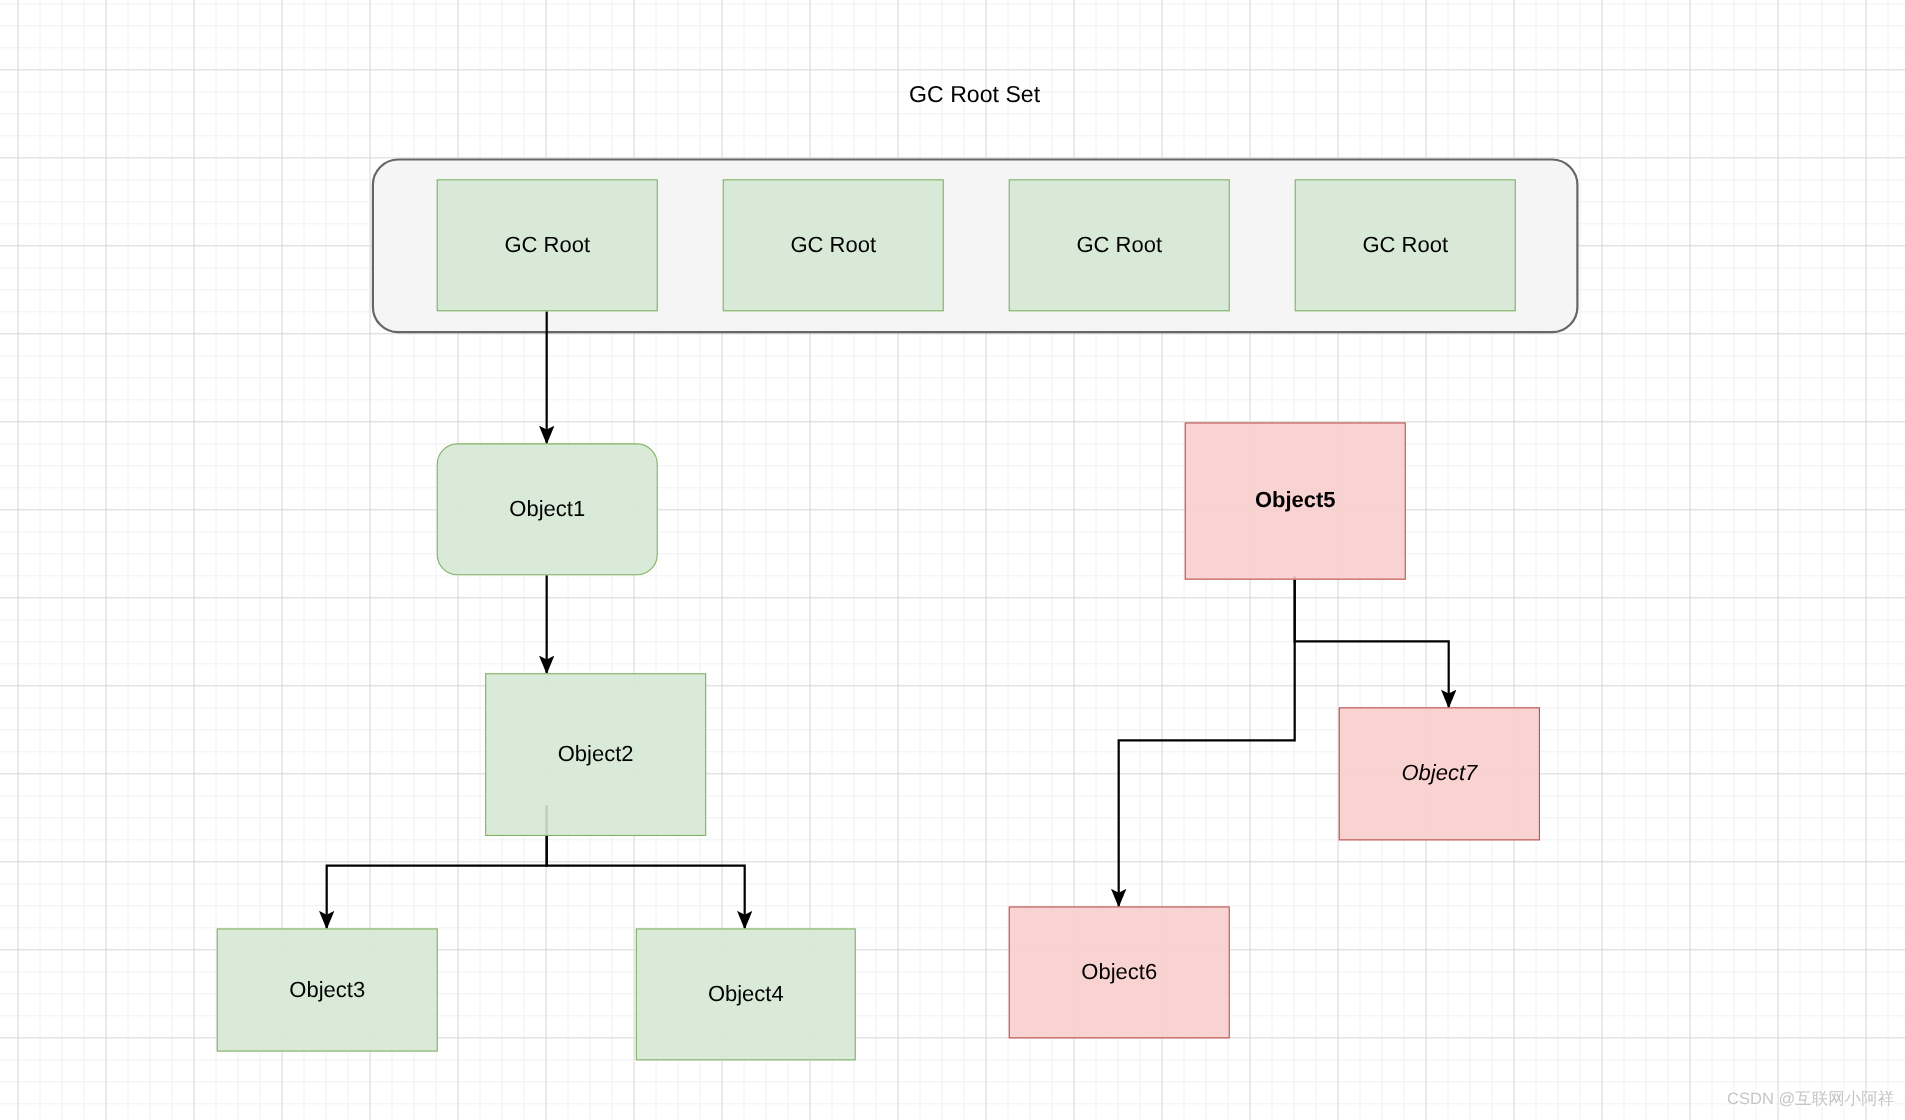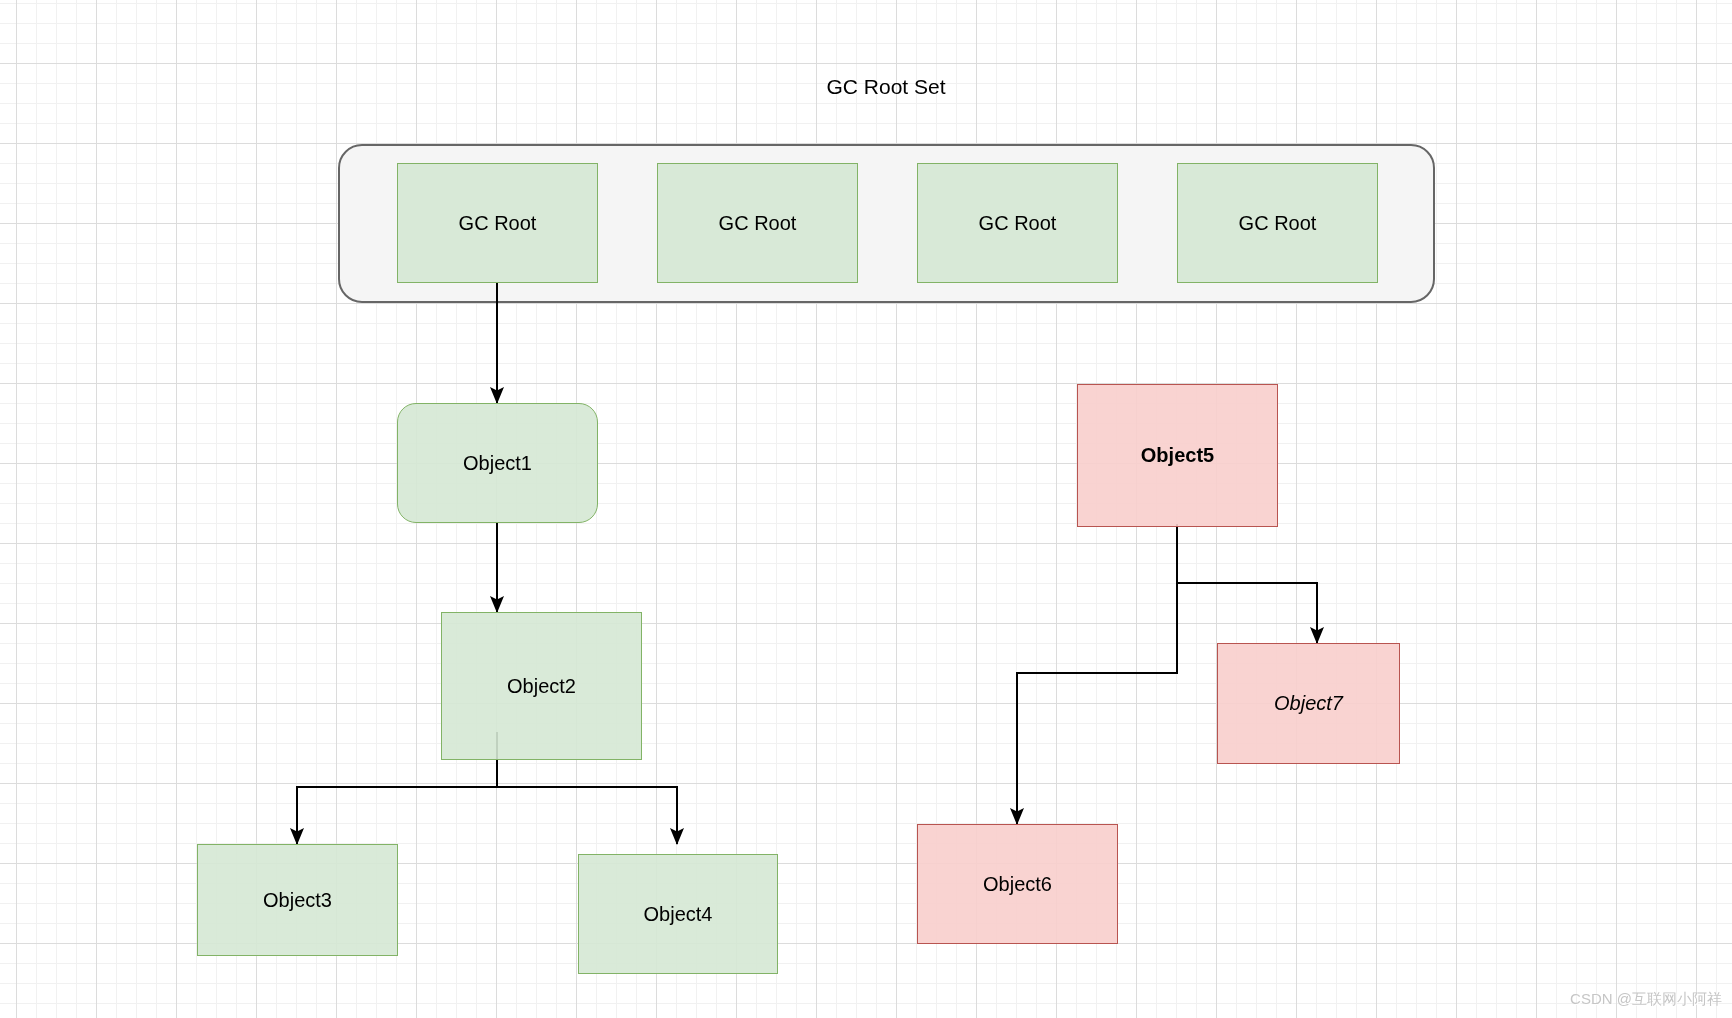"Object4" div.node { margin-top: 10px -> none }
